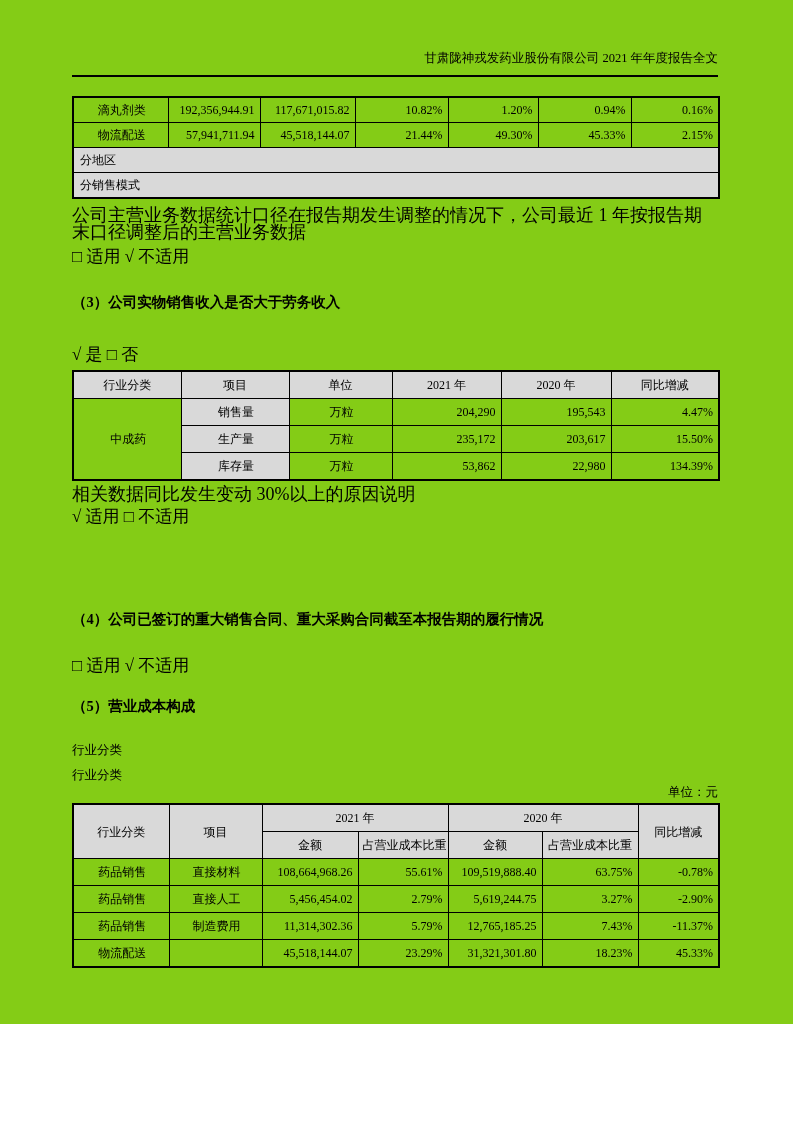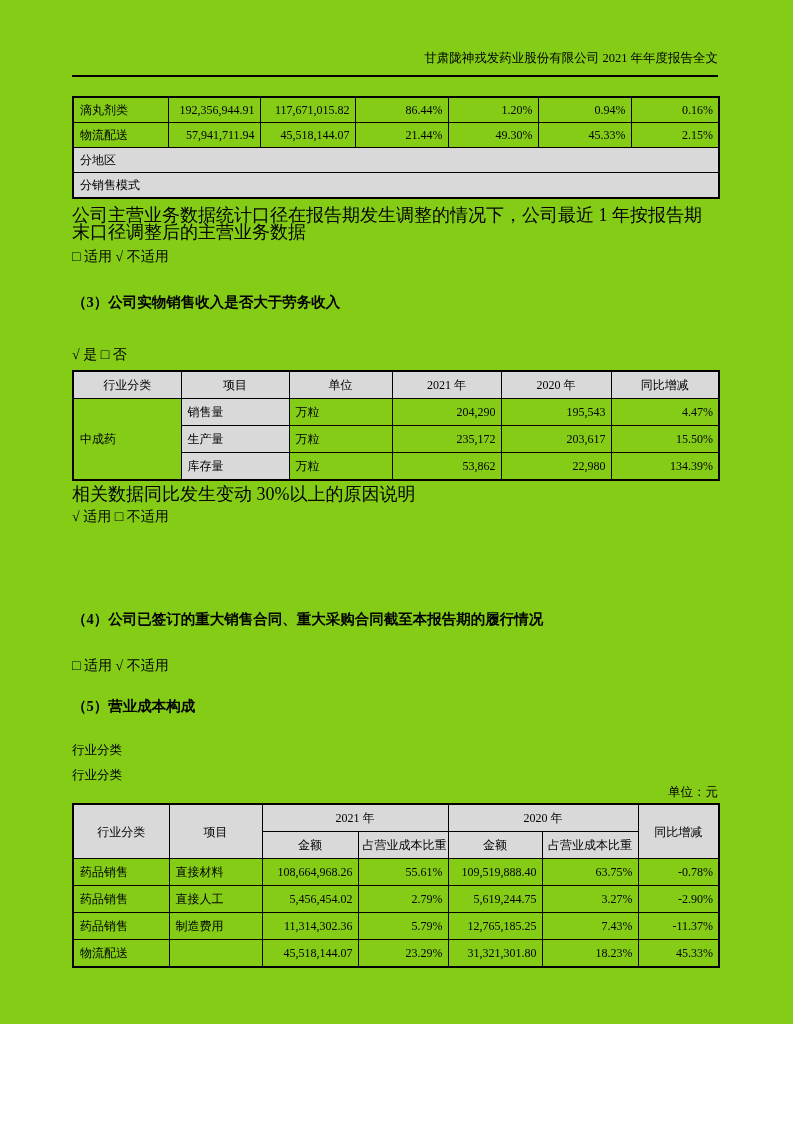"滴丸剂类" .l { text-align: left -> center }
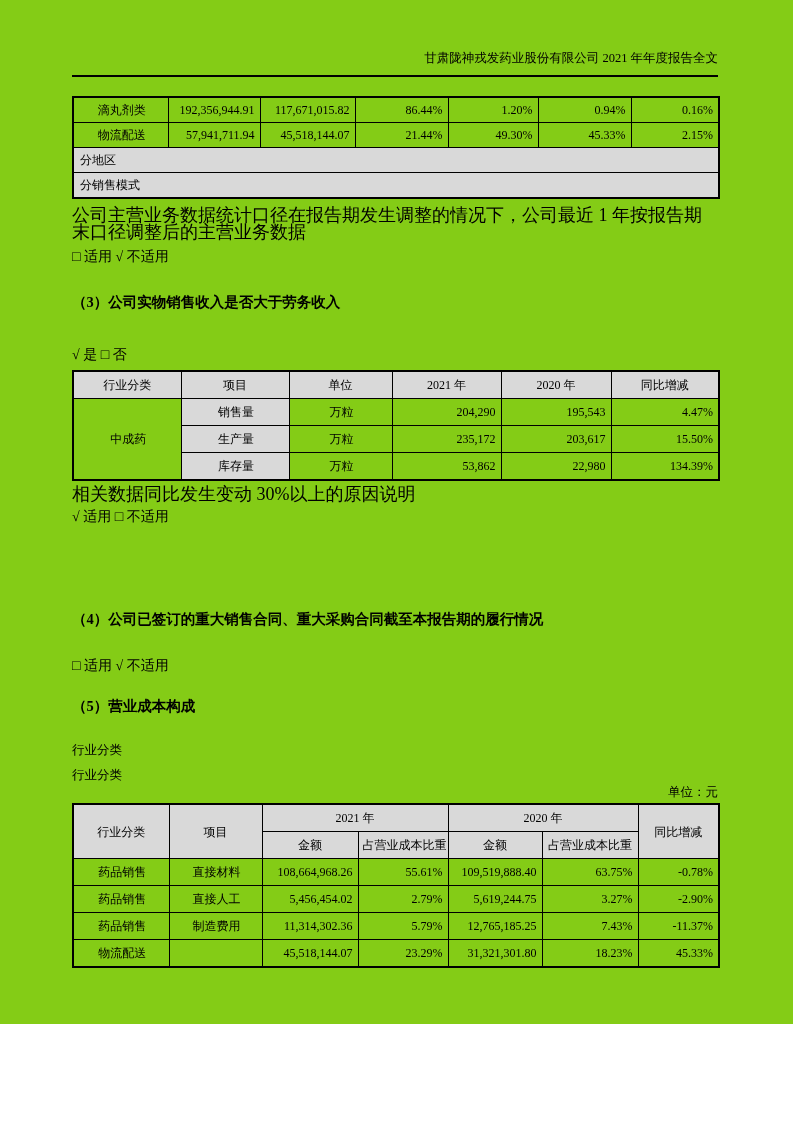"86.44%" td.r { text: 86.44% -> 10.82% }
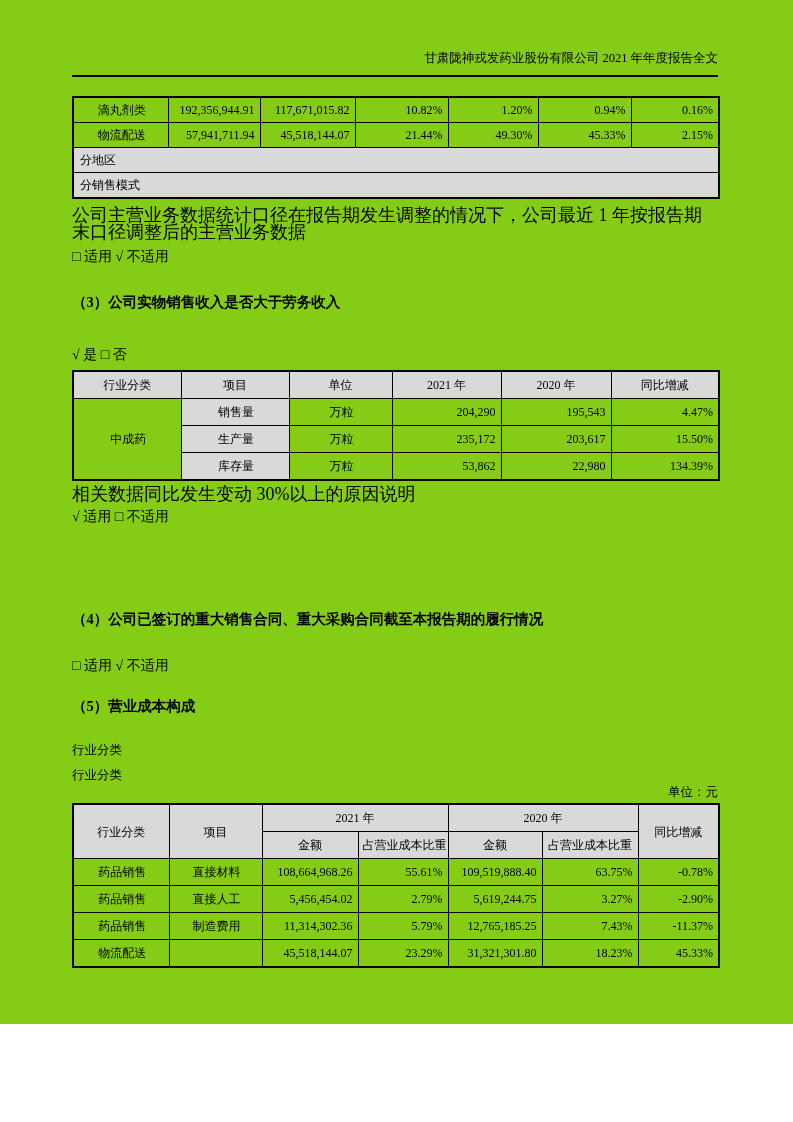"□ 适用 √ 不适用" .check { font-size: 14px -> 17px }
